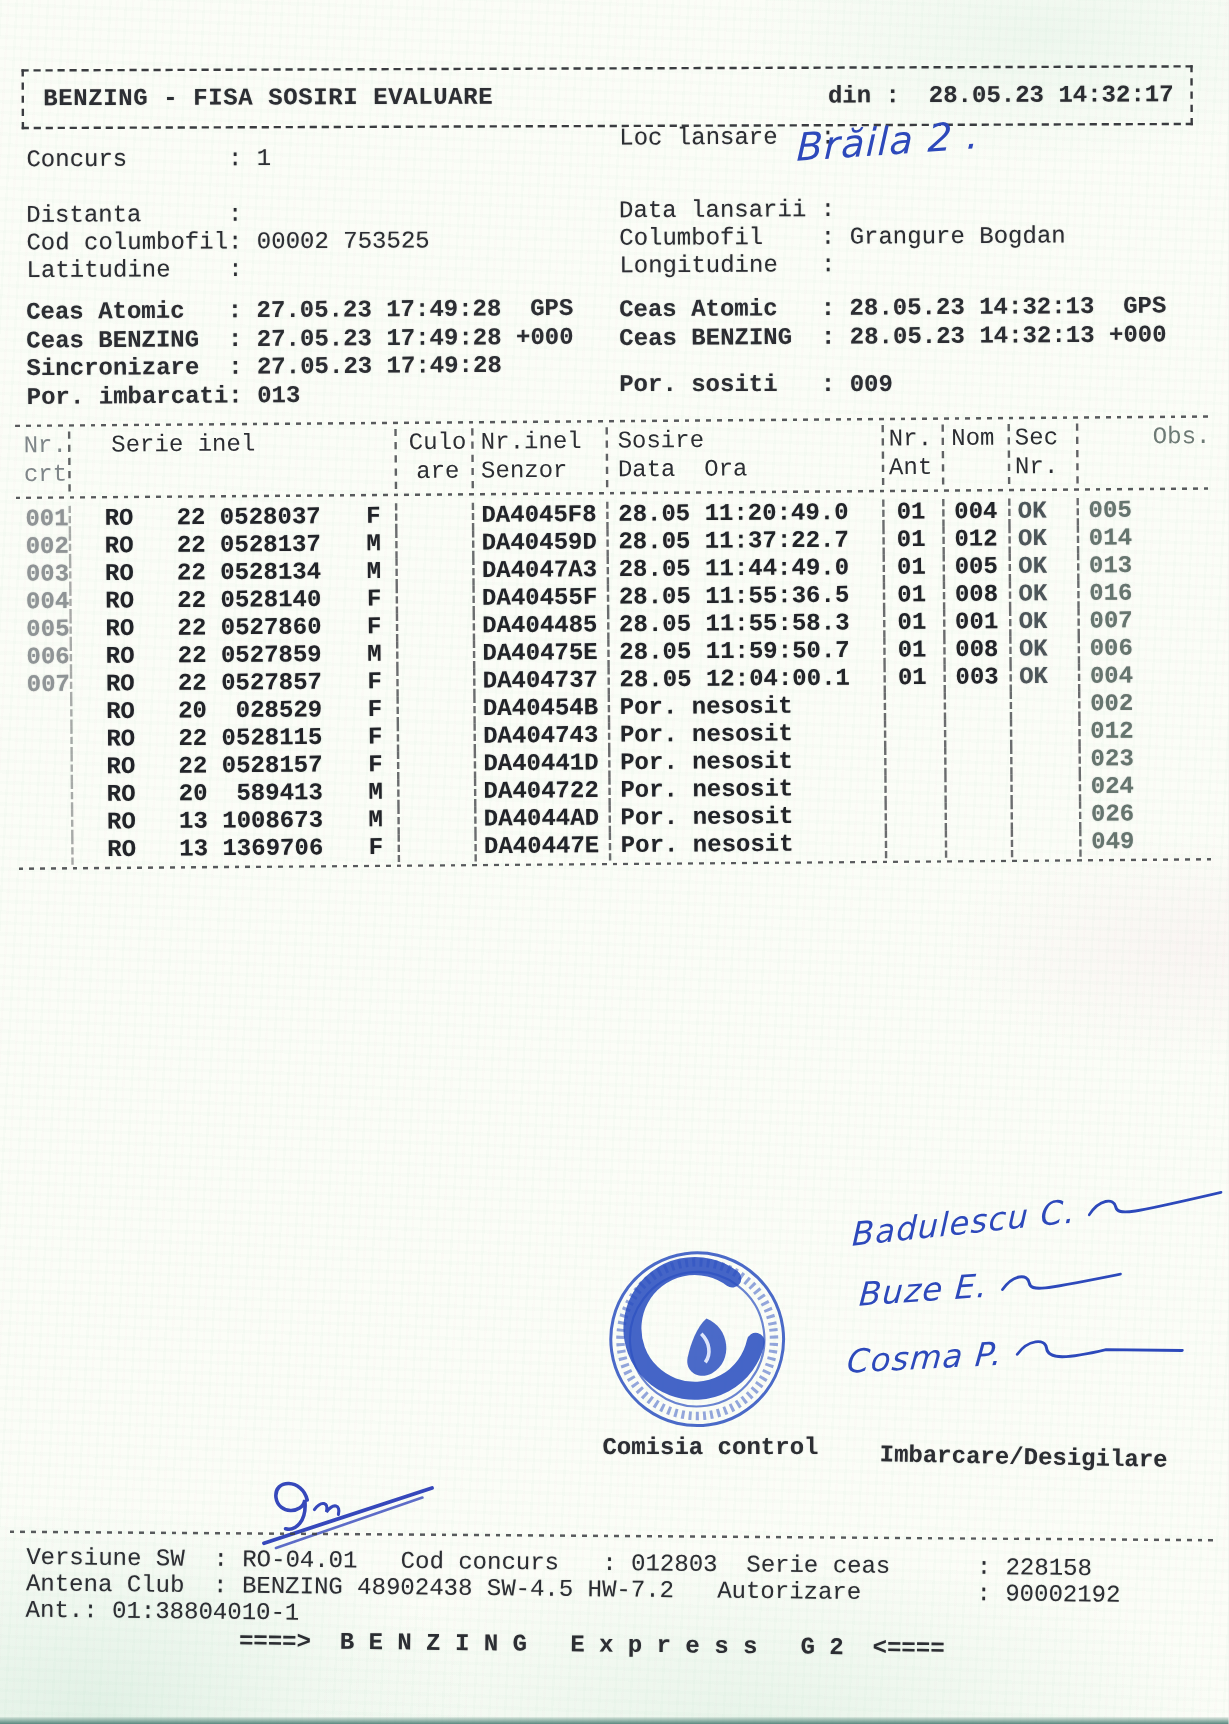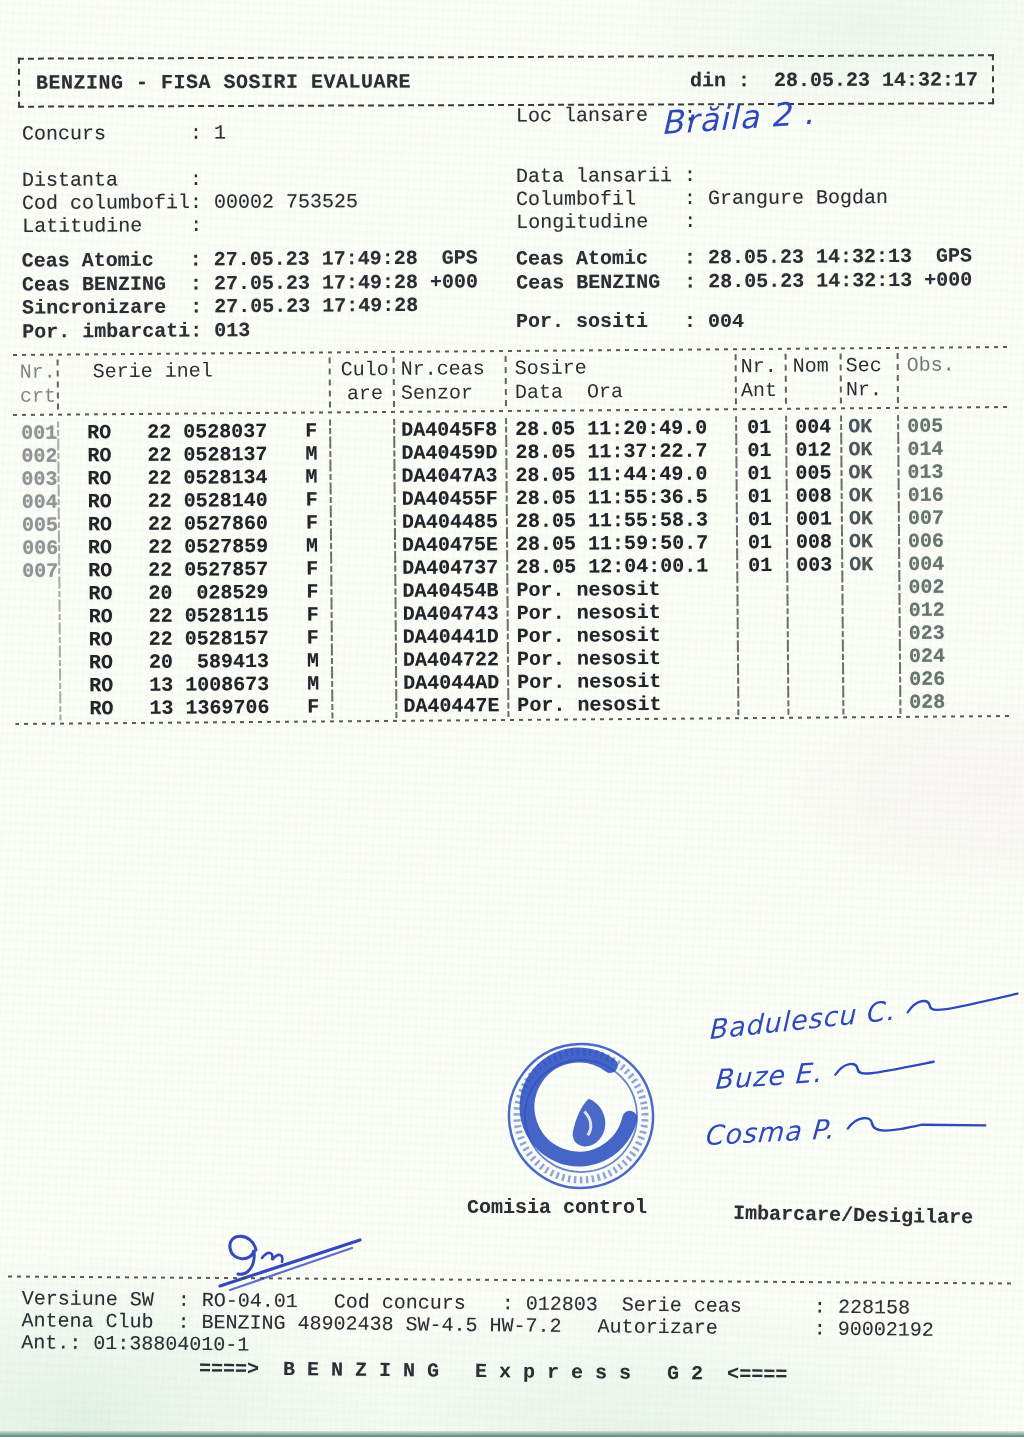"Por. sositi : 004" div.line { text: 004 -> 009 }
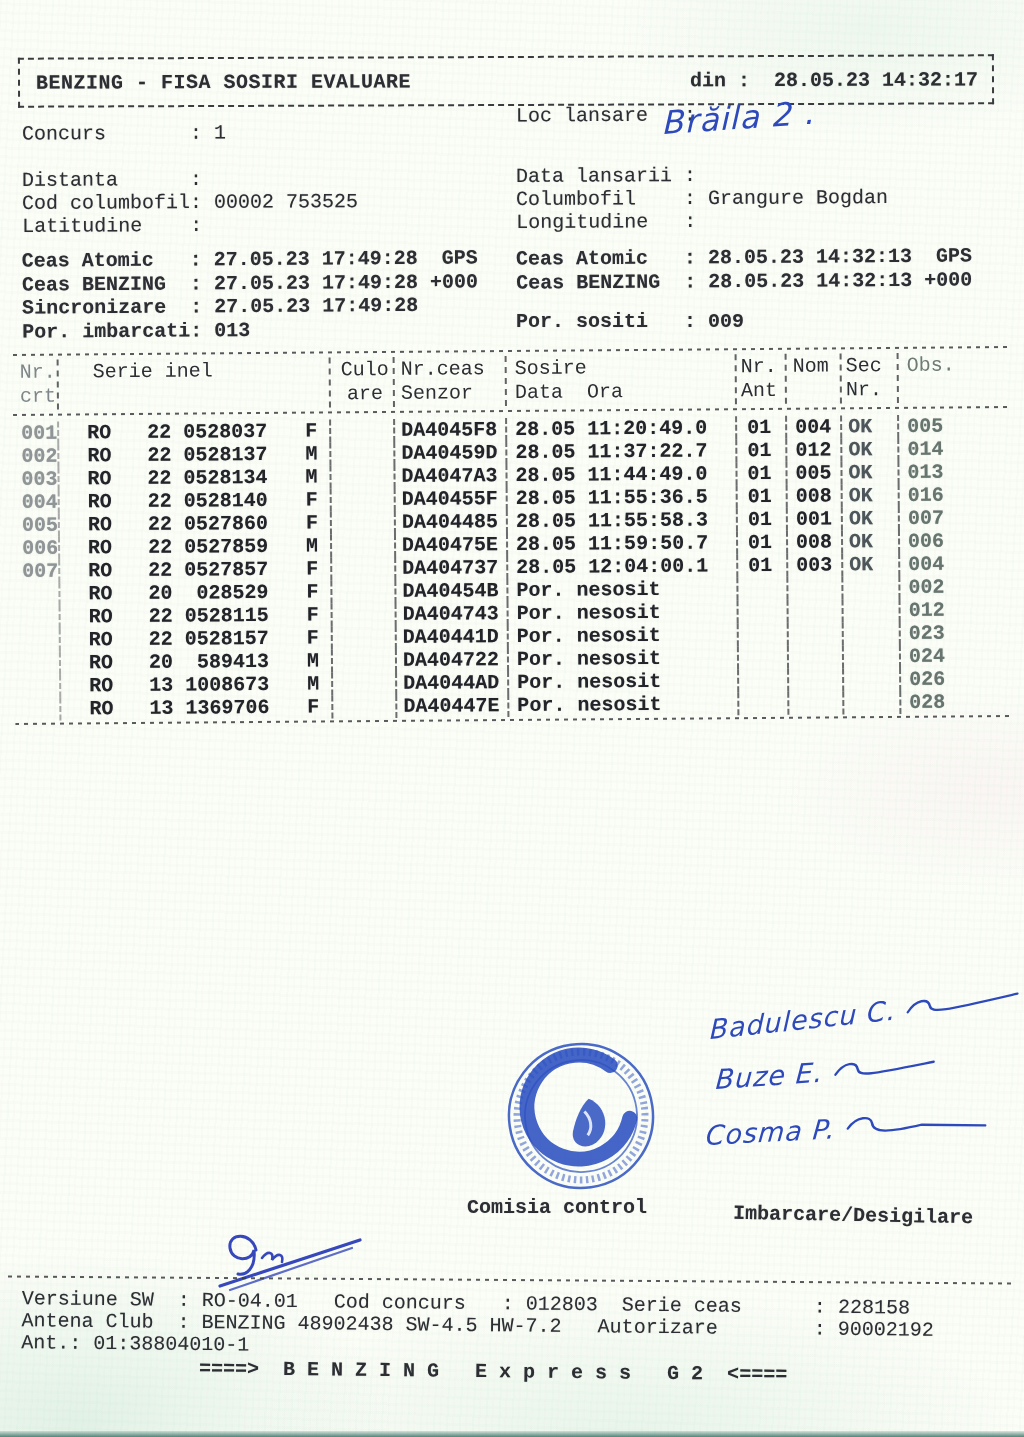"Nr.ceas" span { text: Nr.ceas -> Nr.inel }
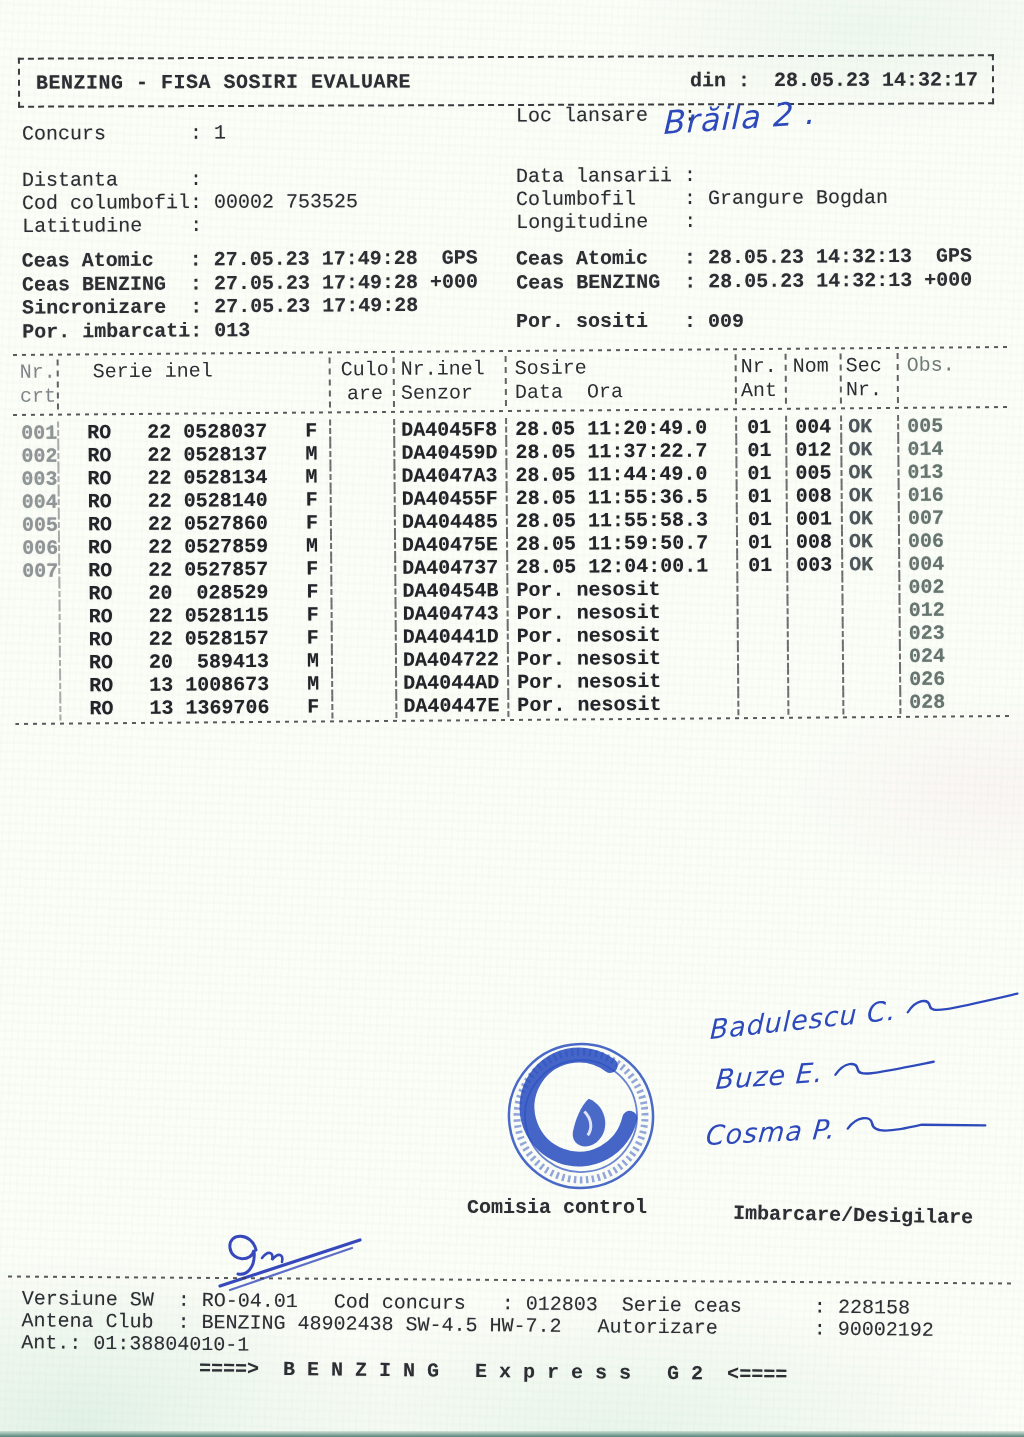"Obs." .h-obs { text-align: none -> right }
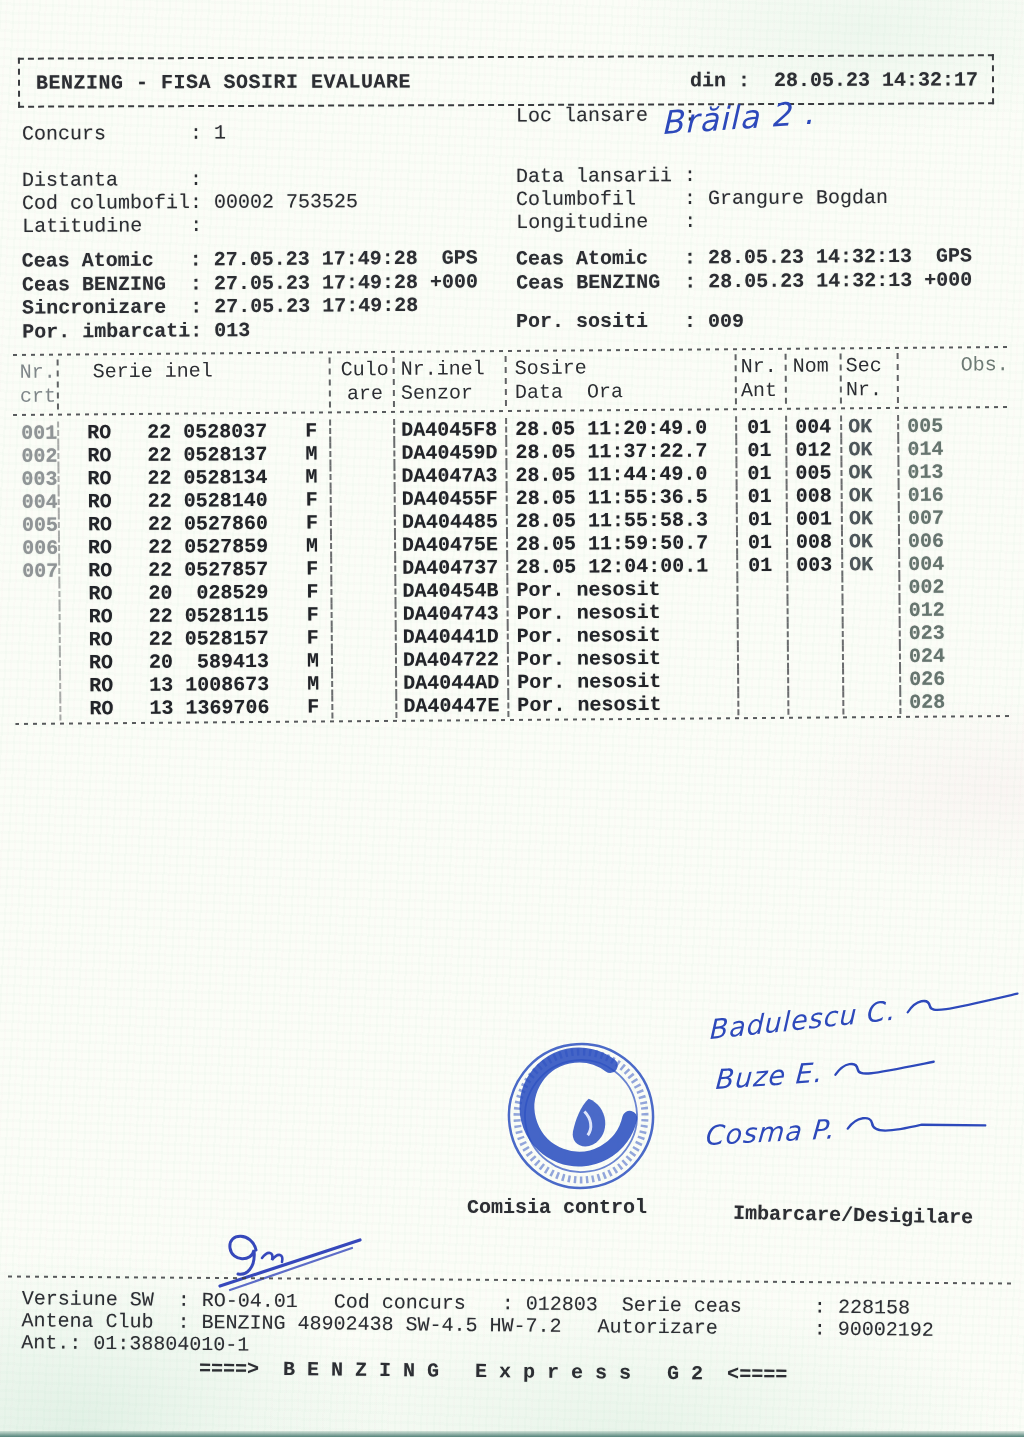"028" div.cell { text: 028 -> 049 }
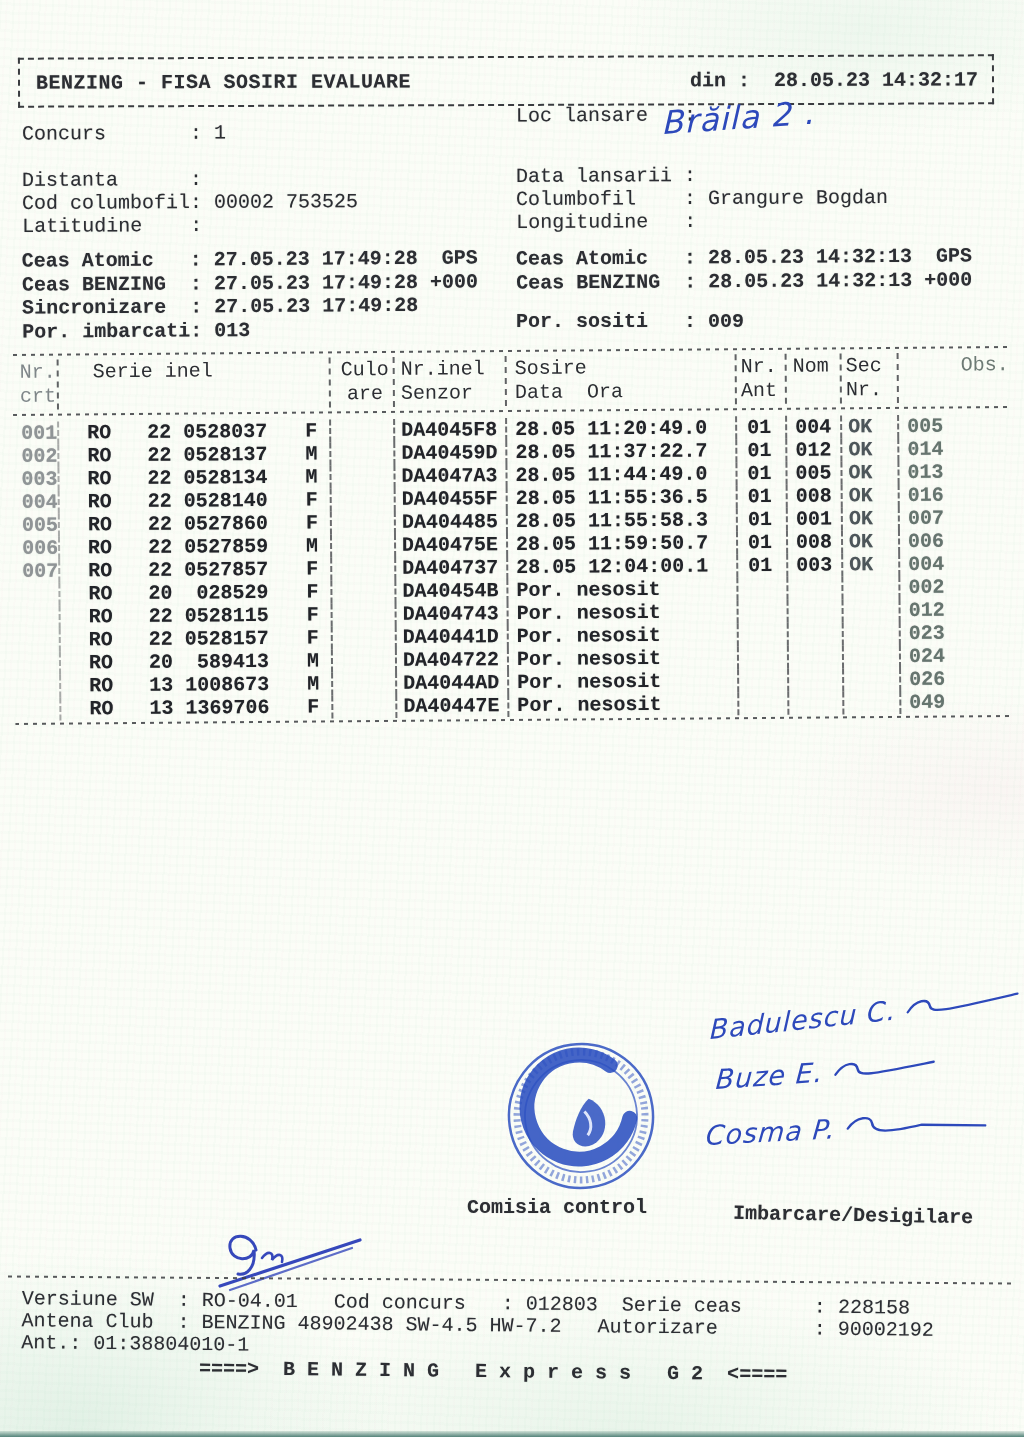"Comisia control" div.line { left: 467px -> 502px }
